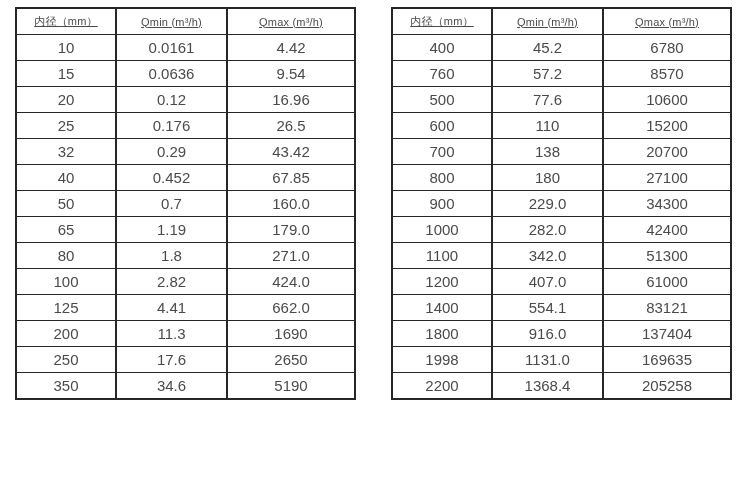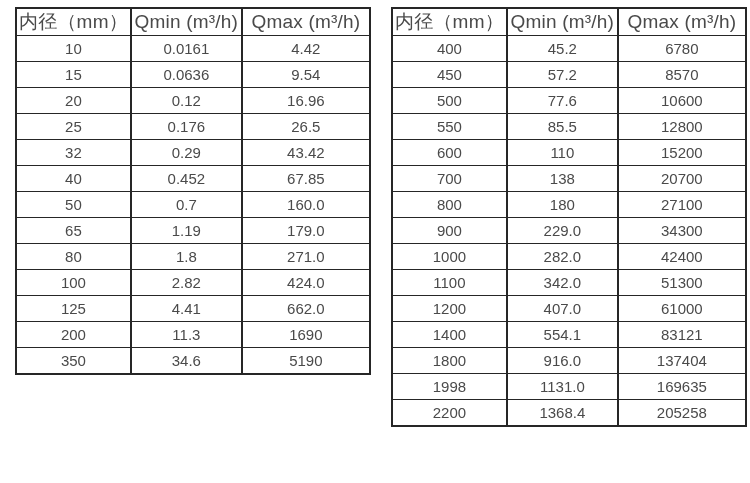"内径（mm）" table.spec-table th { font-size: 19px -> 11px; text-decoration: none -> underline }
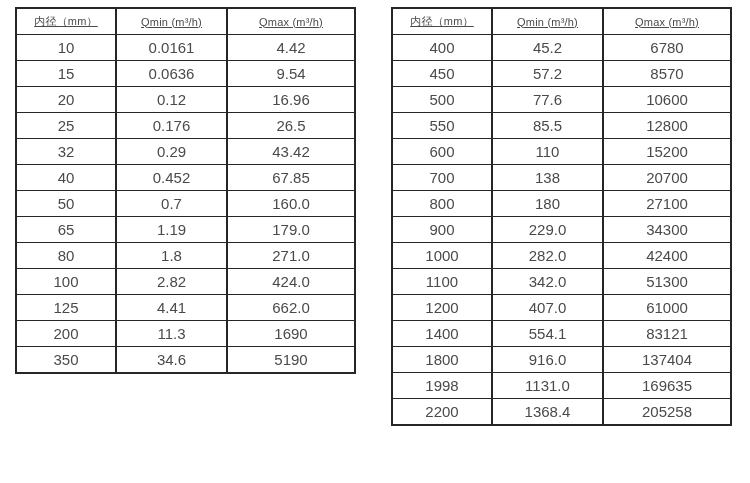"450" td { text: 450 -> 760 }
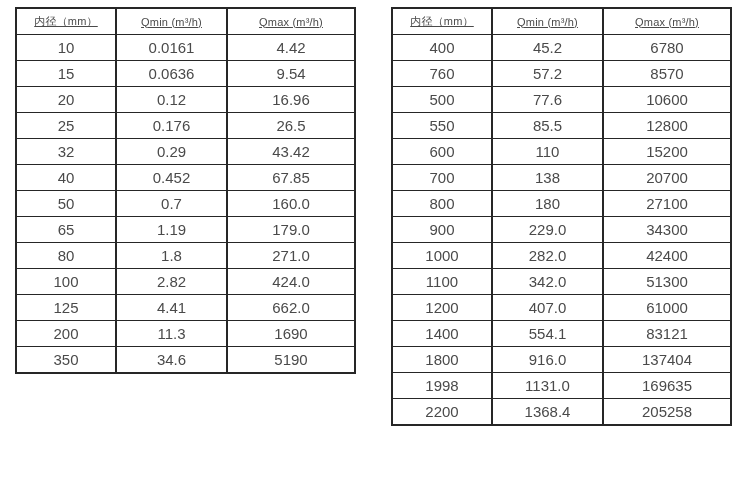"550" tr { html: <tr> <td>550</td> <td>85.5</td> <td>12800</td> </tr> -> none }
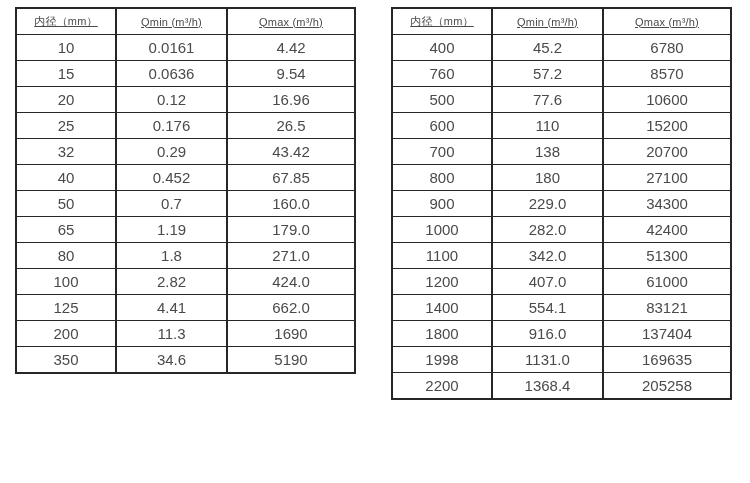"250" tr { html: none -> <tr> <td>250</td> <td>17.6</td> <td>2650</td> </tr> }
